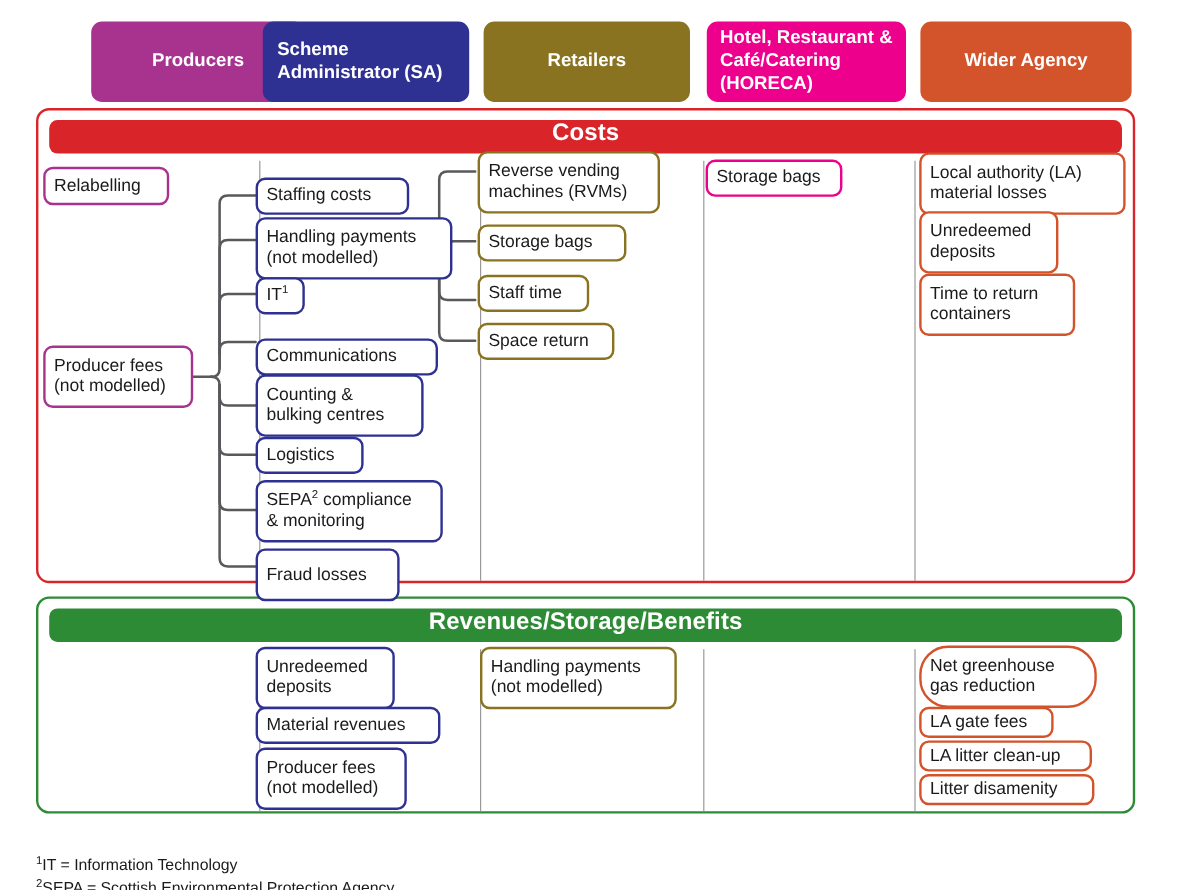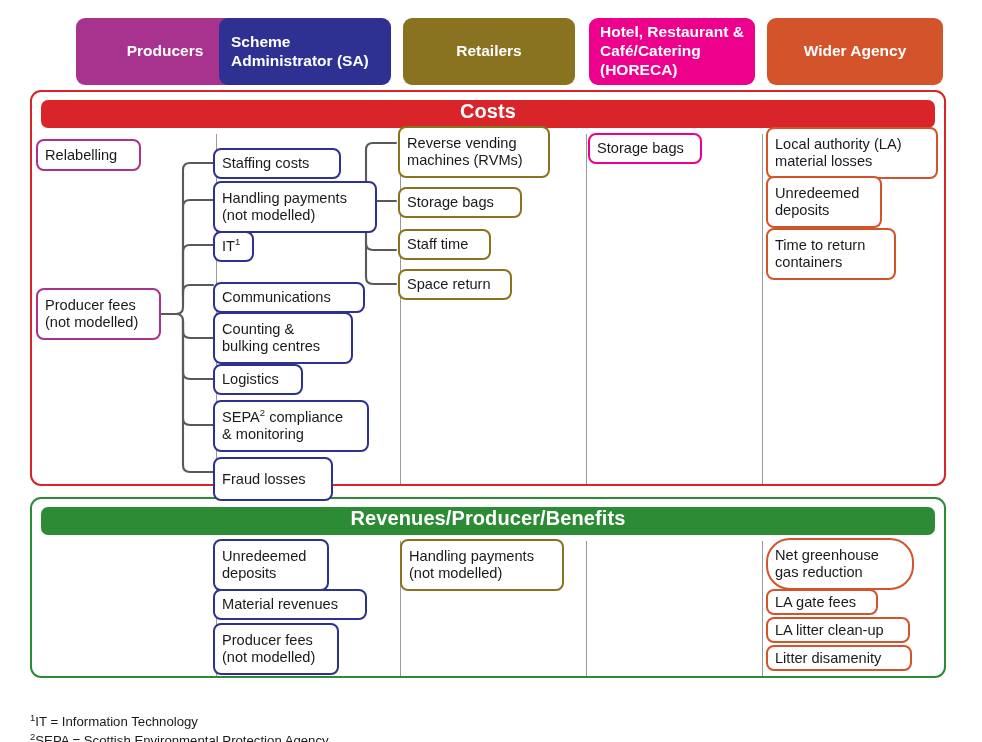"Revenues/Producer/Benefits" span { text: Revenues/Producer/Benefits -> Revenues/Storage/Benefits }
